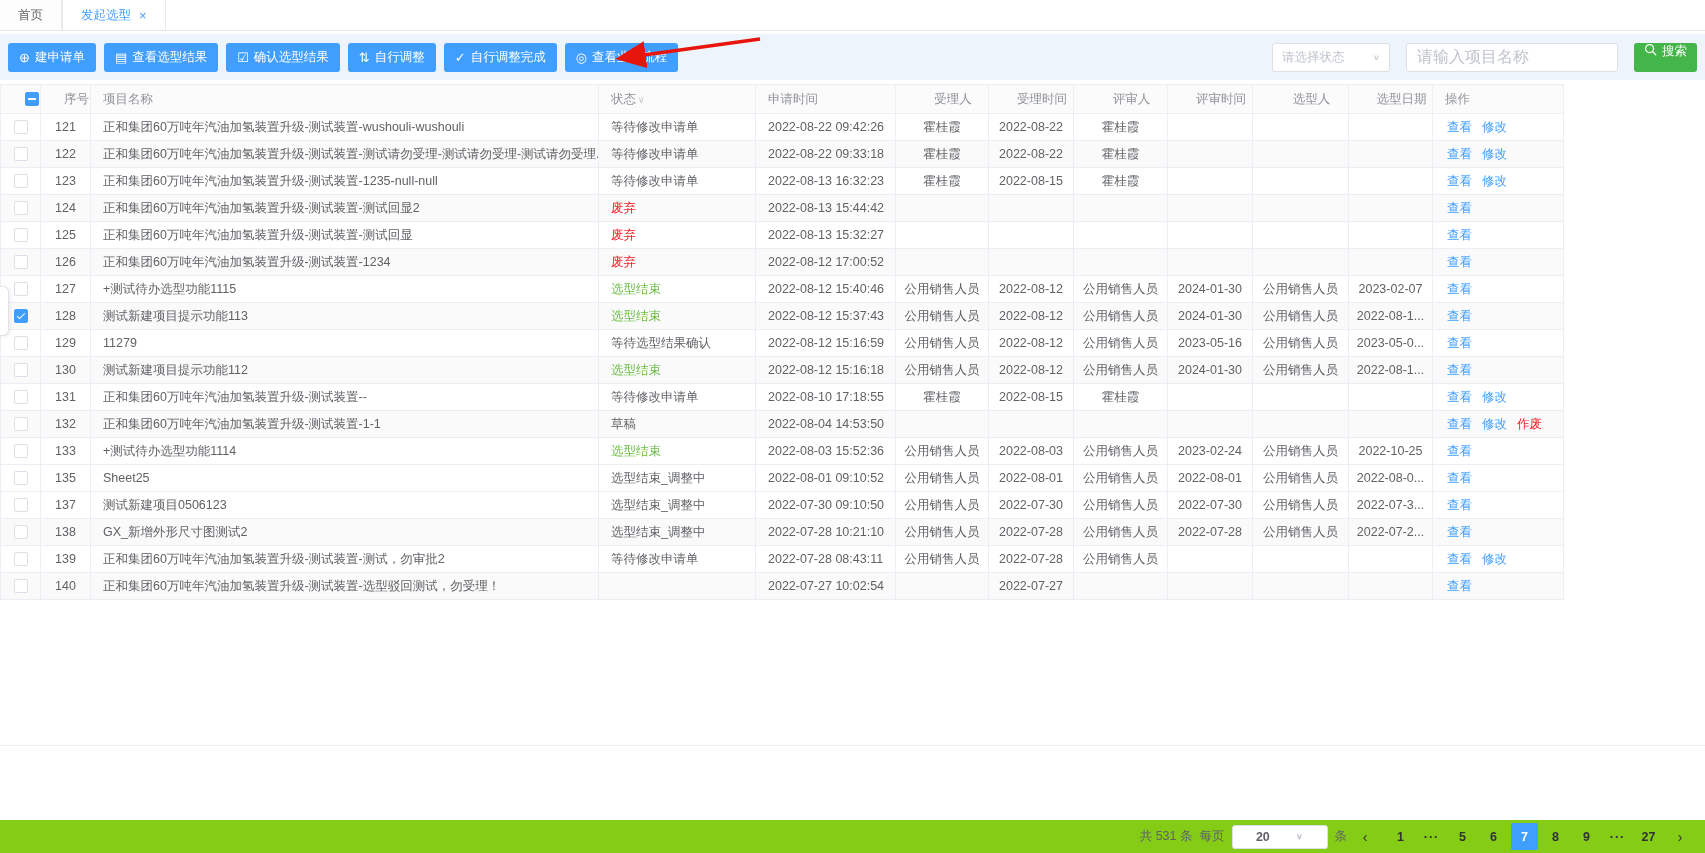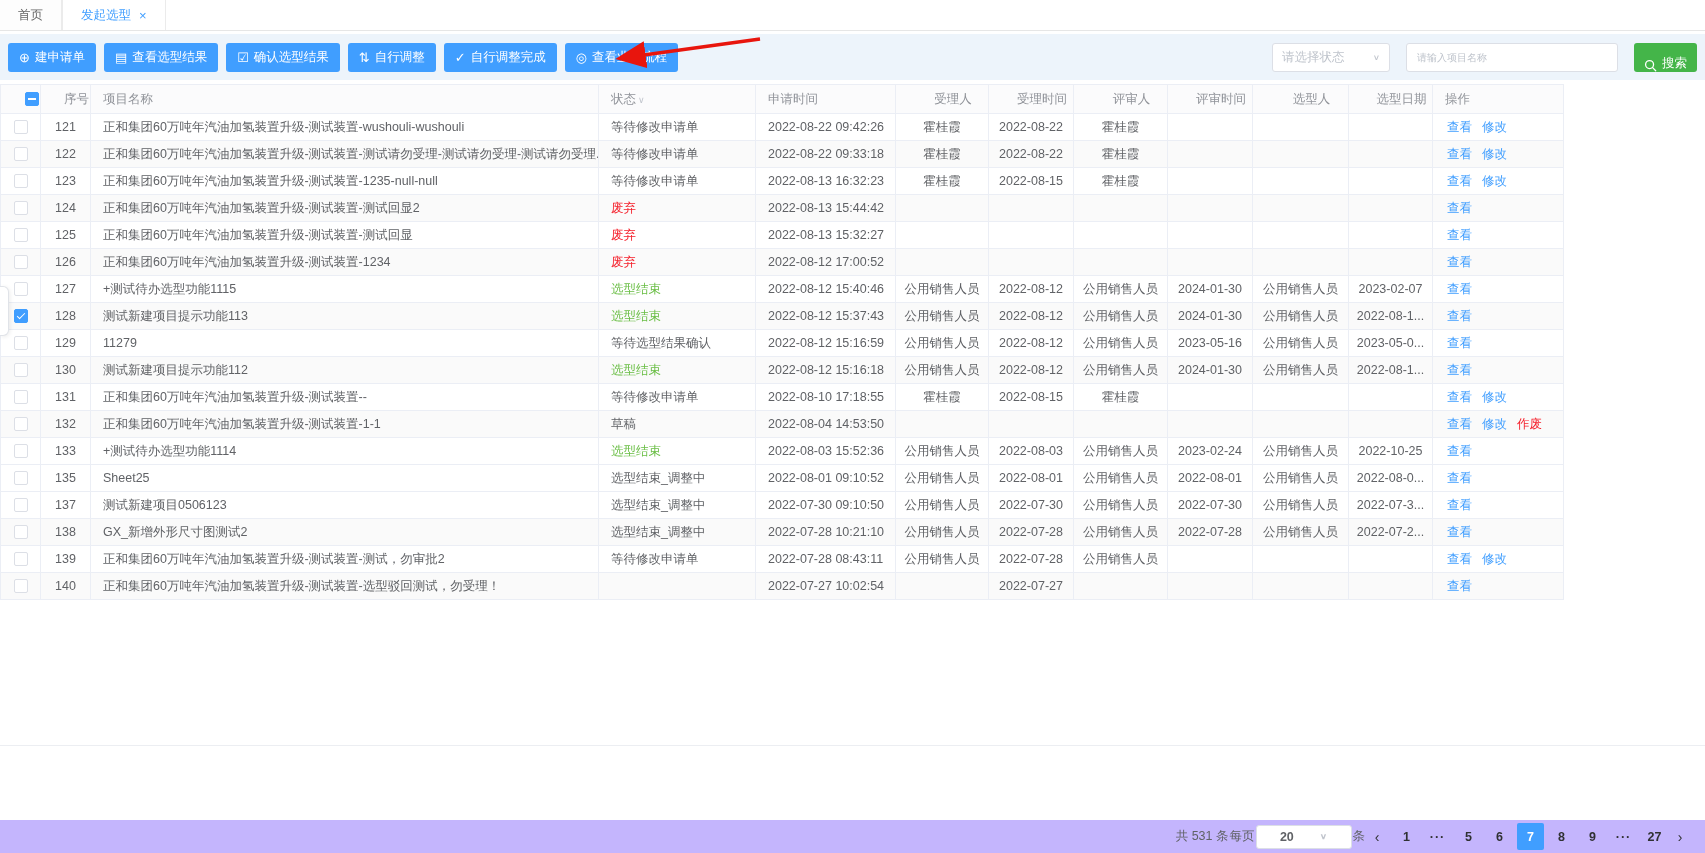"请输入项目名称" .search-input { font-size: 10px -> 16px }
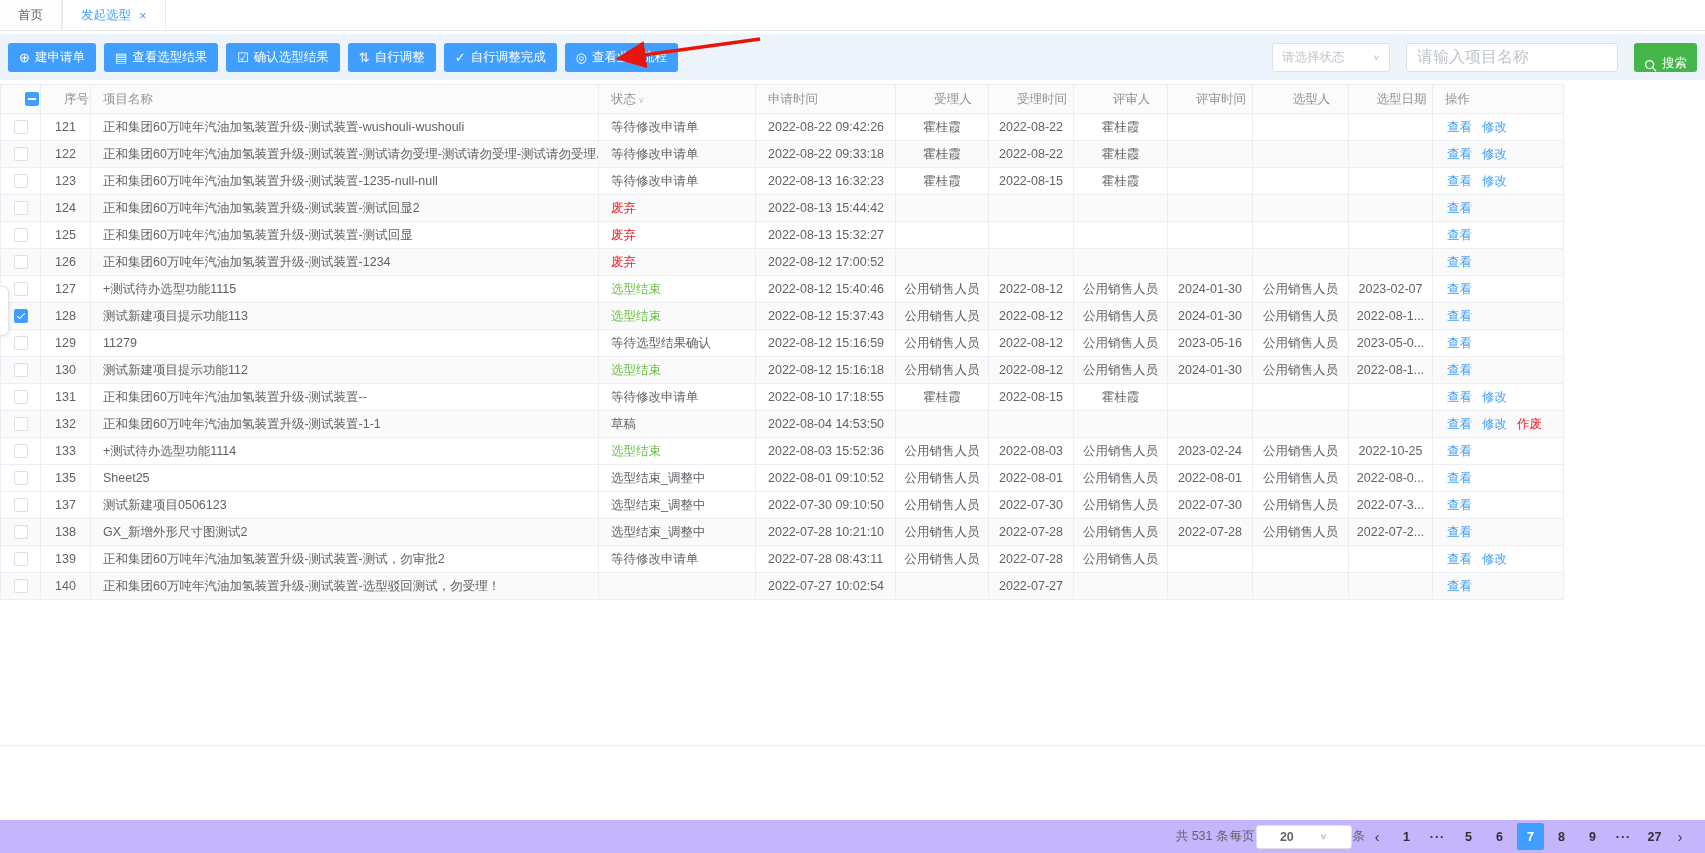"搜索" .btn-green { align-items: flex-end -> flex-start }
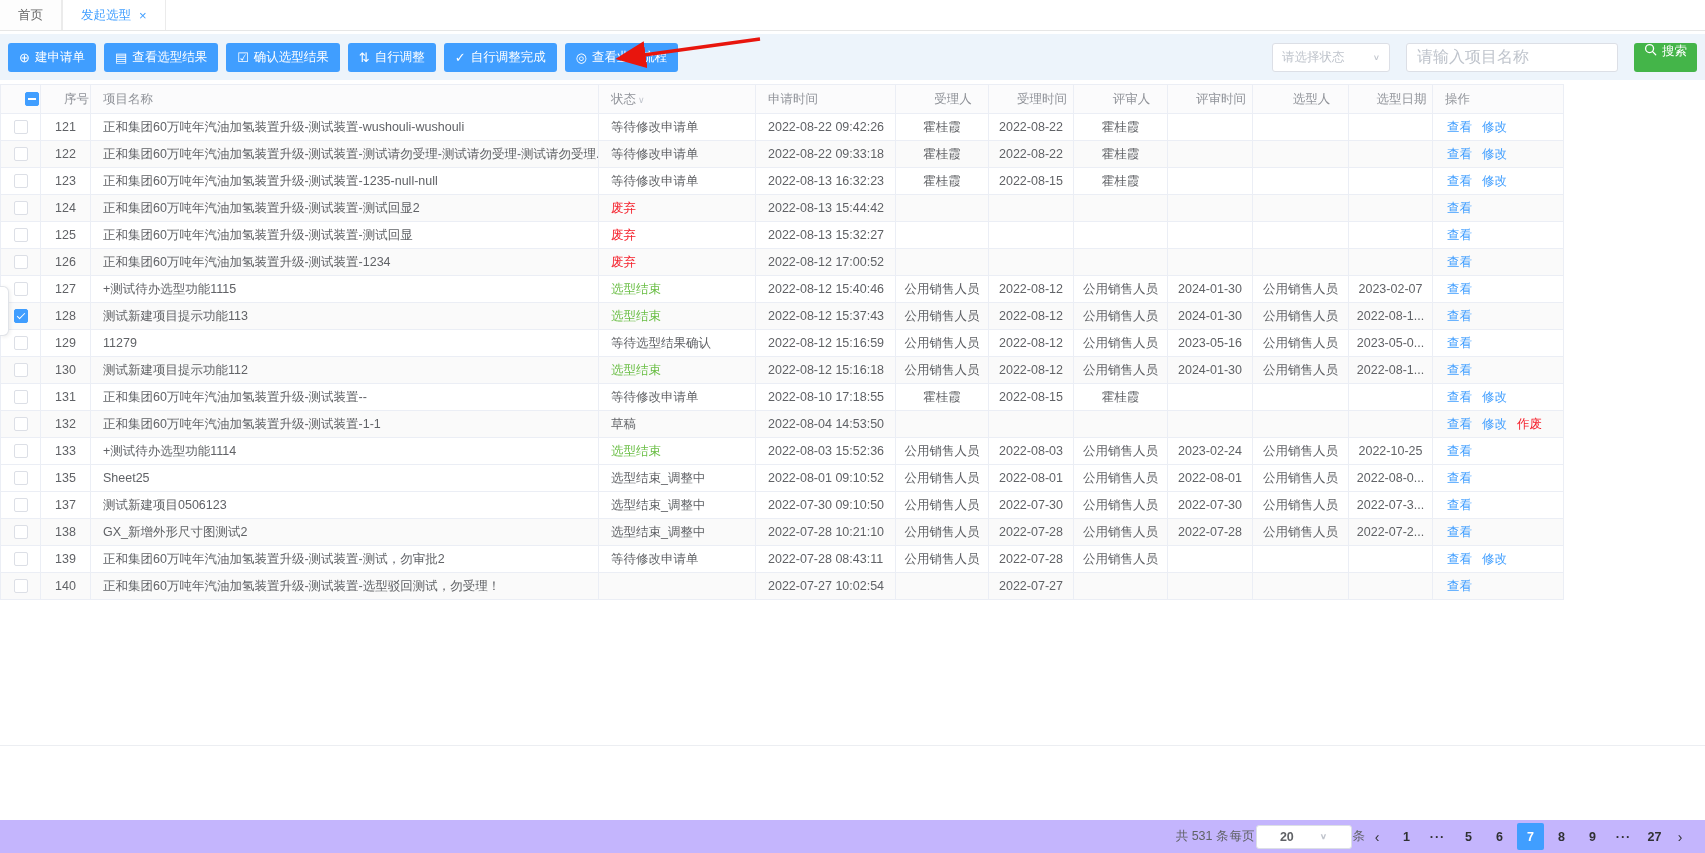"共 531 条" .pagebar { background: #c4b5fd -> #84cc16; gap: 1px -> 7px }
